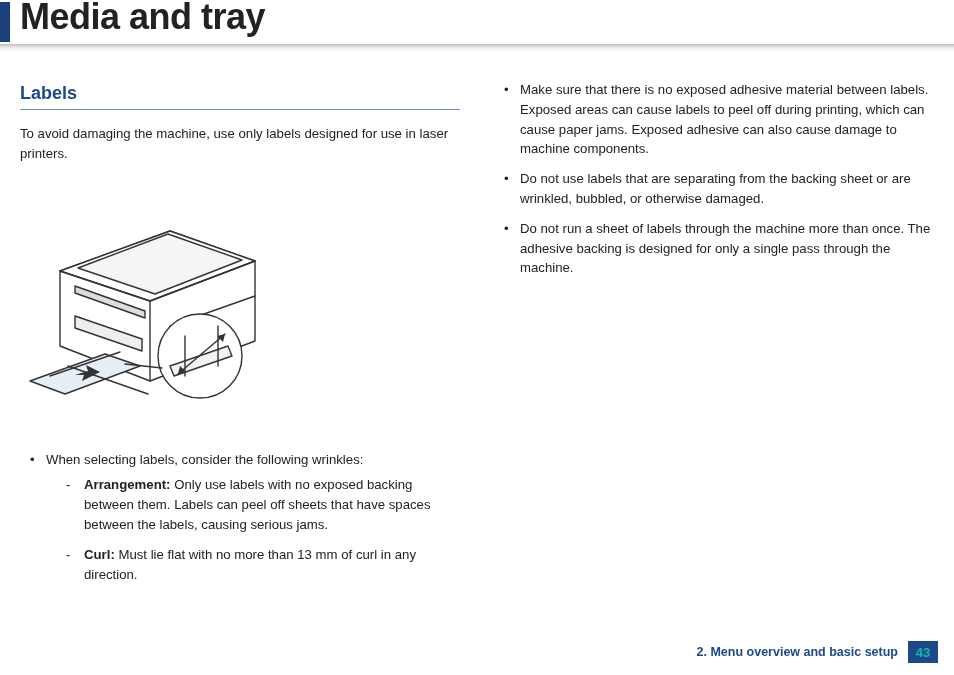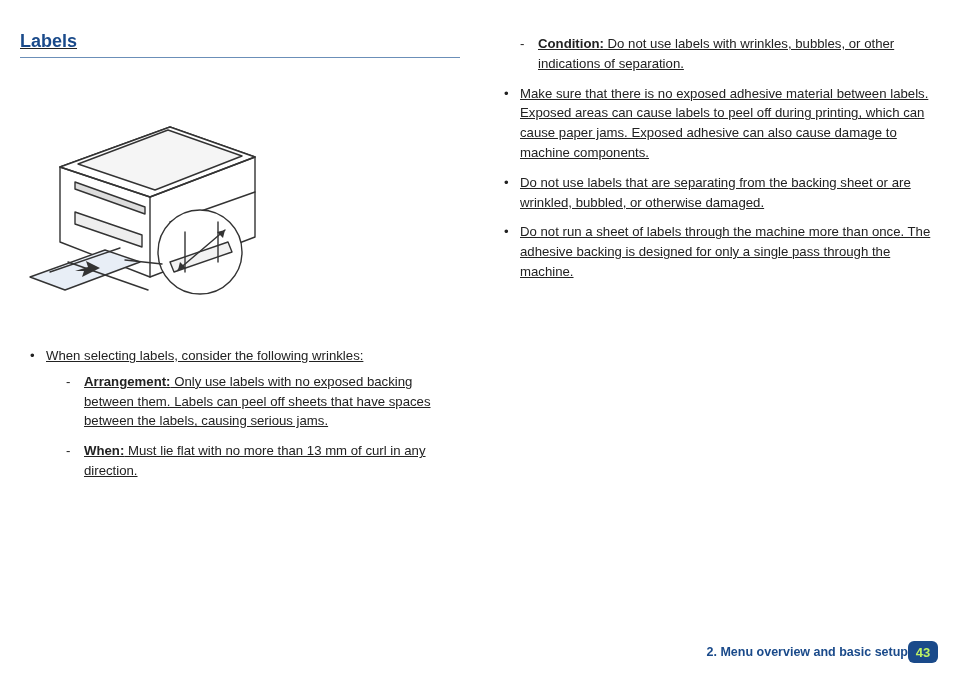"Media and tray" div.title-wrap { html: none -> <div> <div></div> <h1>Media and tray</h1> <div></div> </div> }
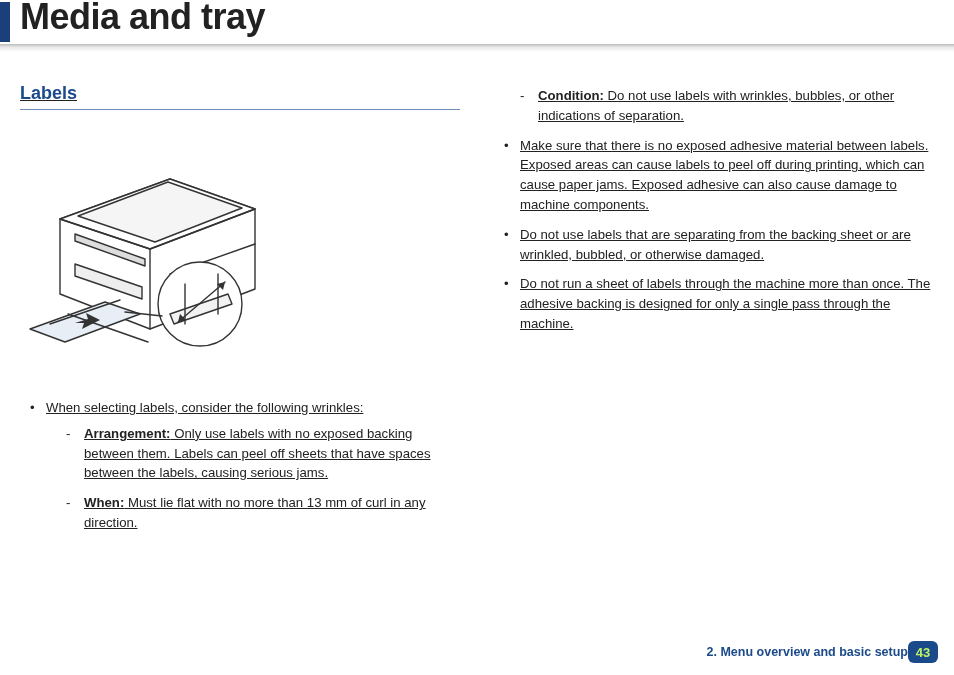"Labels" .cols { text-decoration: underline -> none }
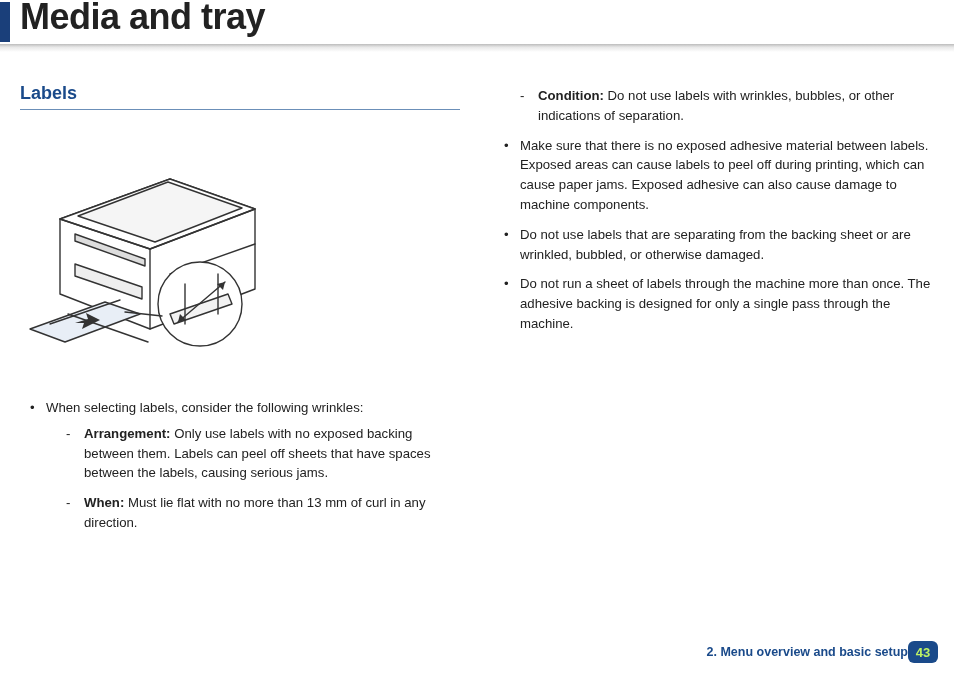"Condition: Do not use labels" ul.dashes { html: <ul> <li> <span>Condition:</span><span> Do not use labels with wrinkles, bubbles, or other indications of separation.</span> </li> </ul> -> none }
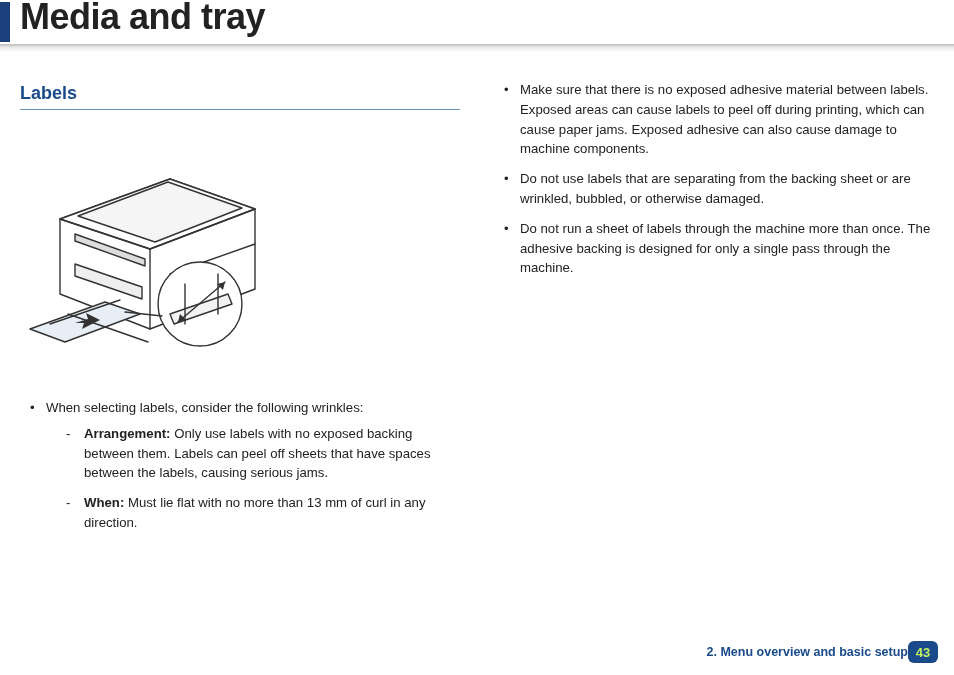"To avoid damaging the machine," p.para { html: none -> <p>To avoid damaging the machine, use only labels designed for use in laser printers.</p> }
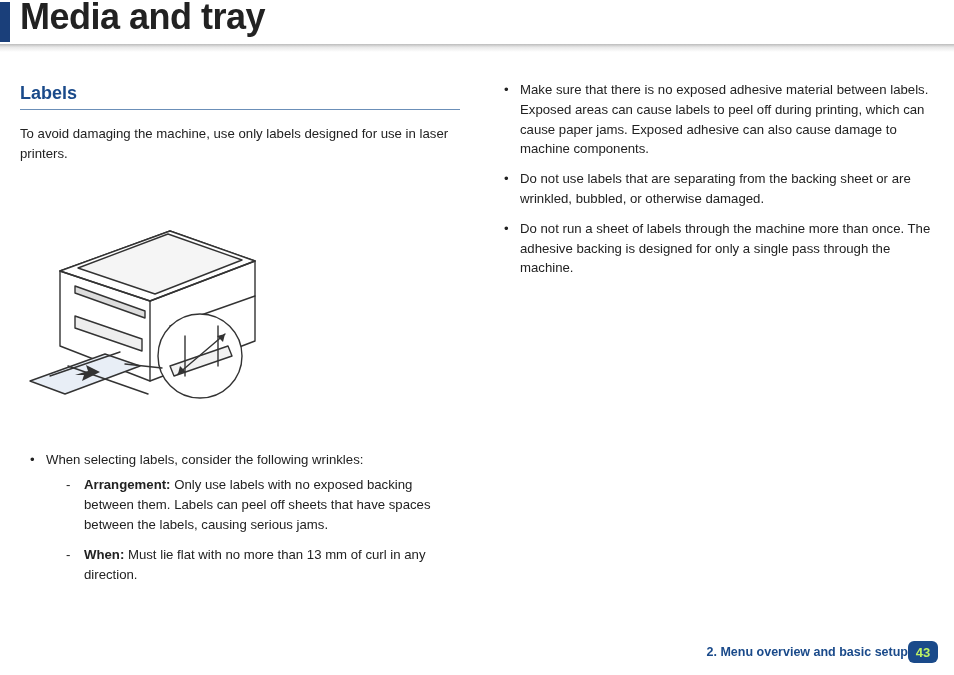"When:" span.term { text: When -> Curl }
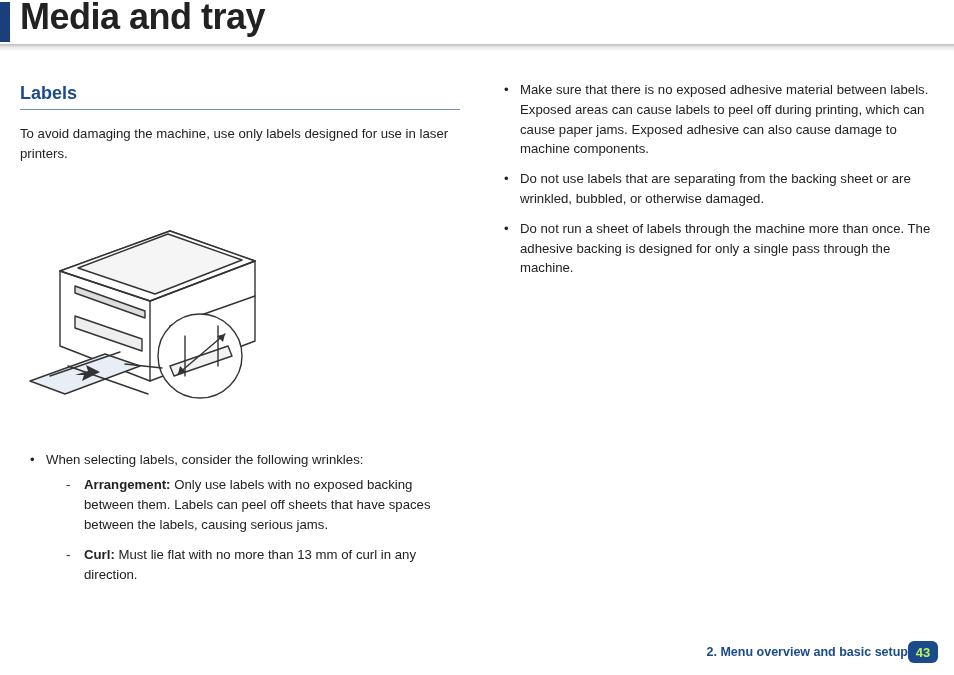"2. Menu overview and basic" .footer { gap: none -> 10px }
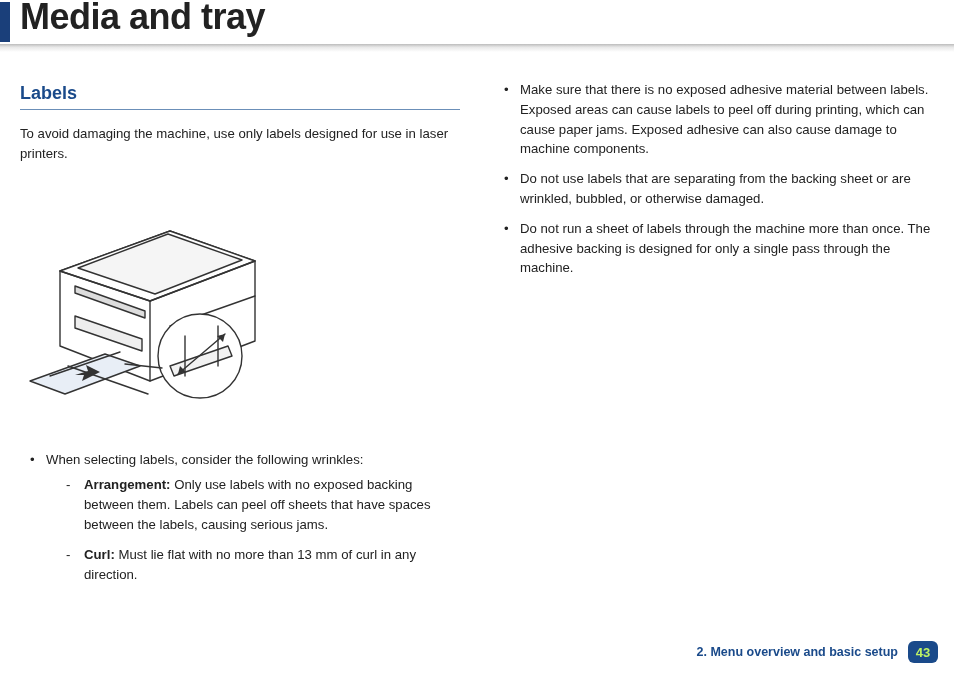"43" .page-num { border-radius: 6px -> none; color: #bef264 -> #14b8a6 }
